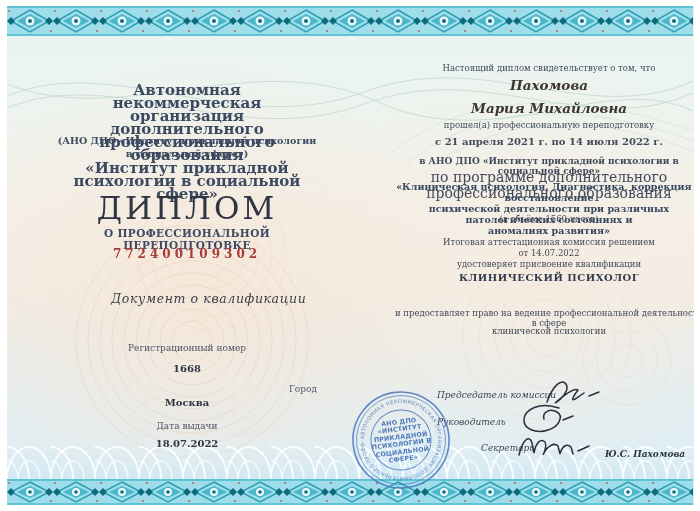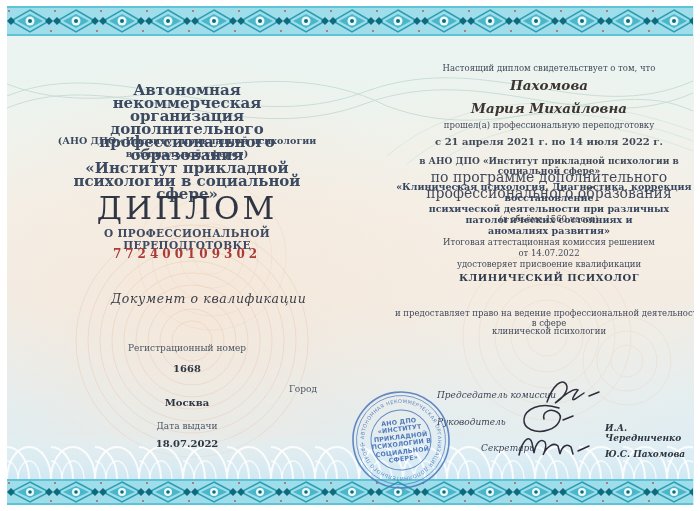"И.А. Чередниченко" div.sig-name { html: <div>И.А. Чередниченко</div> -> none }
